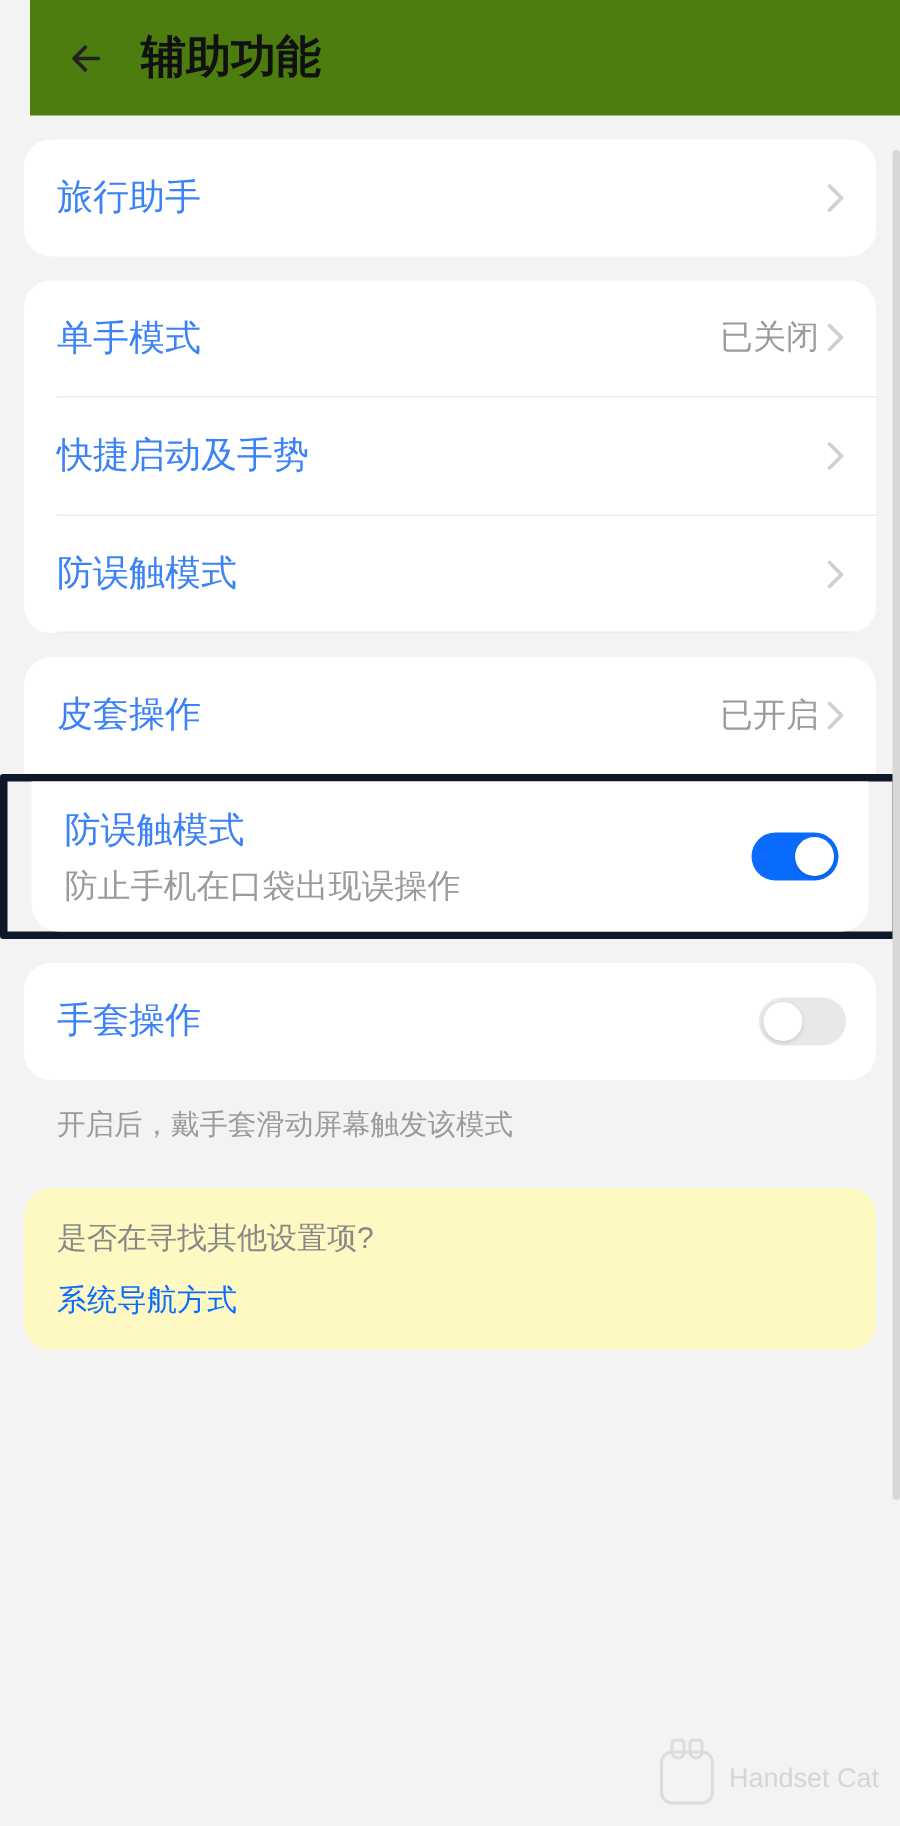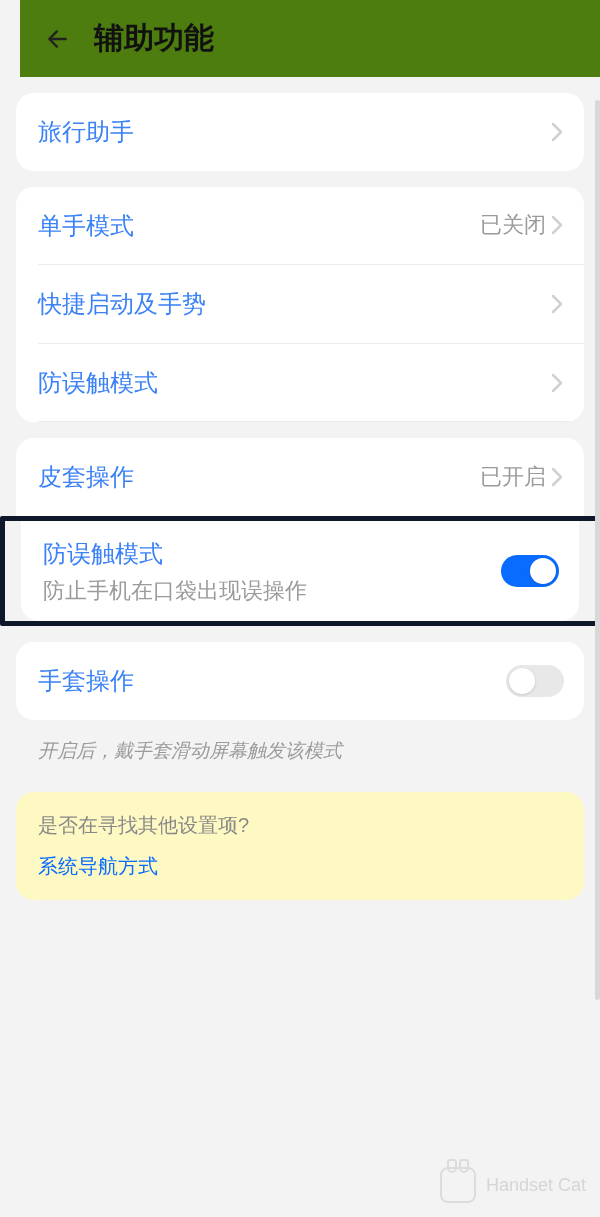"开启后，戴手套滑动屏幕触发该模式" .hint-text { font-style: italic -> none }
